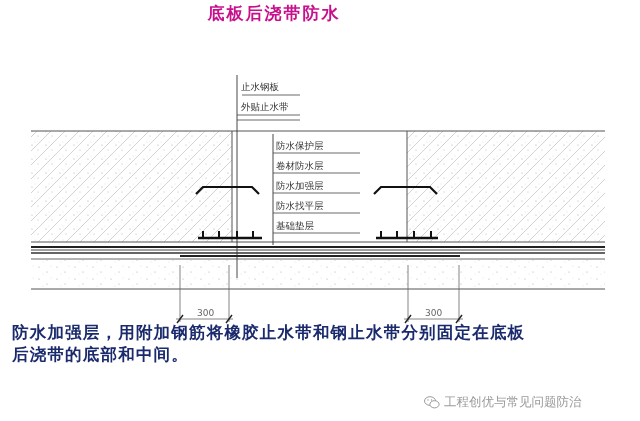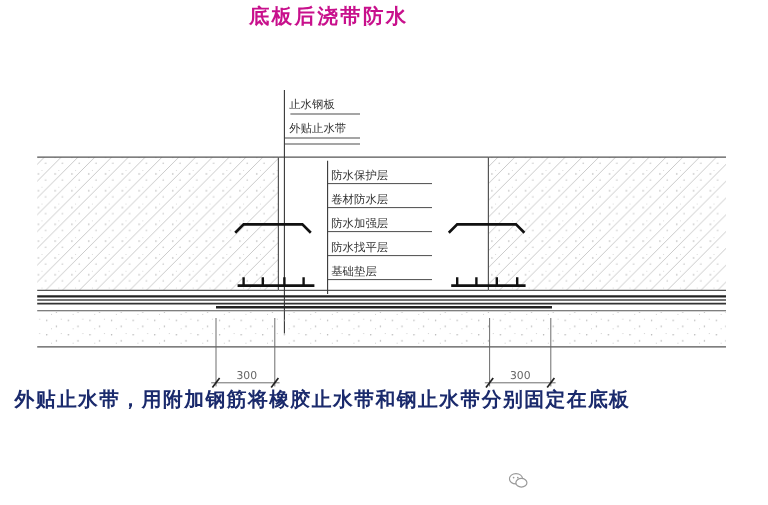"外贴止水带，用附加钢筋将橡胶止水带和钢止水带分别固定在底板" span.desc-line { text: 外贴止水带 -> 防水加强层 }
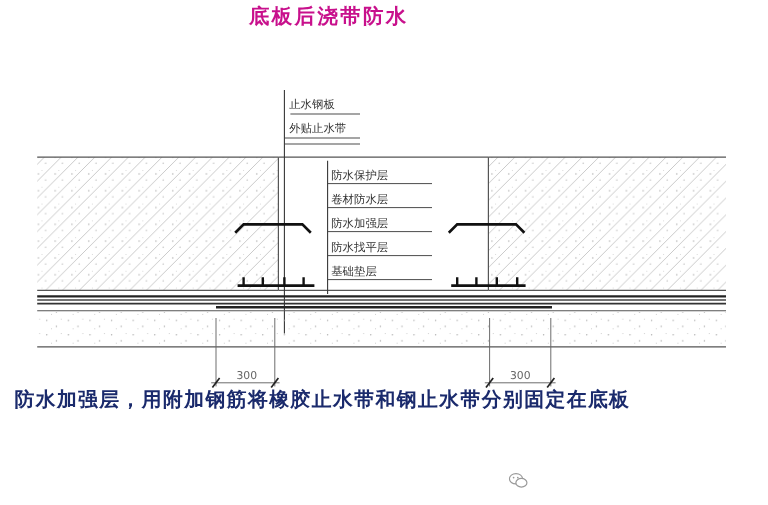"后浇带的底部和中间。" span.desc-line { html: none -> <span>后浇带的底部和中间。</span> }
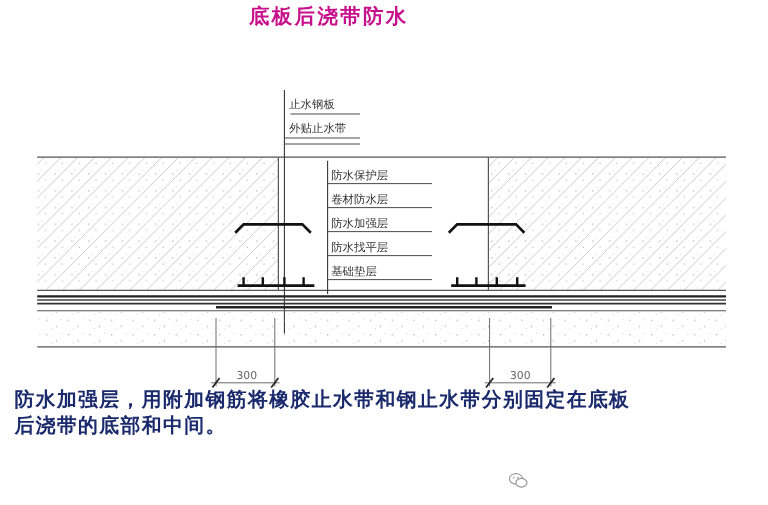"工程创优与常见问题防治" span { html: none -> <span>工程创优与常见问题防治</span> }
